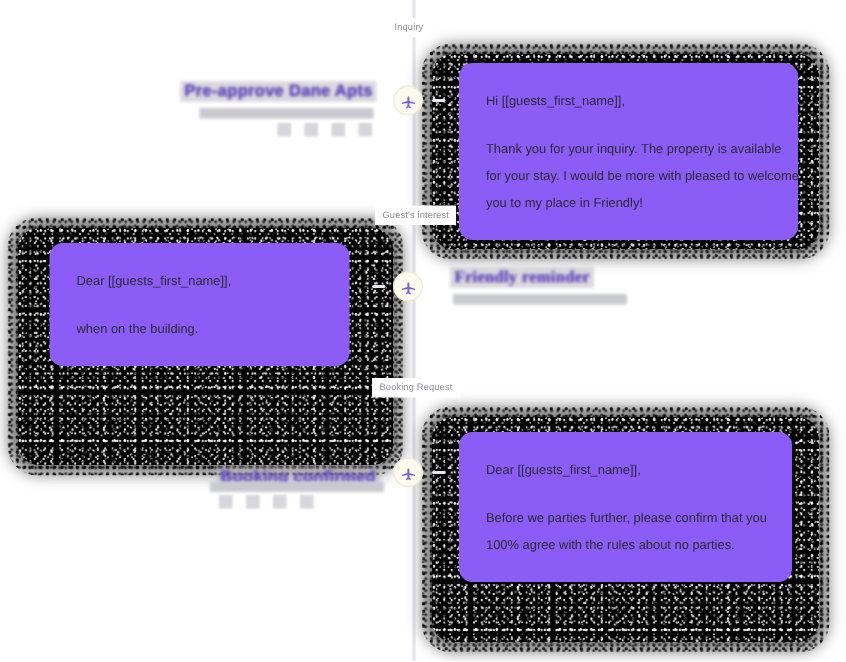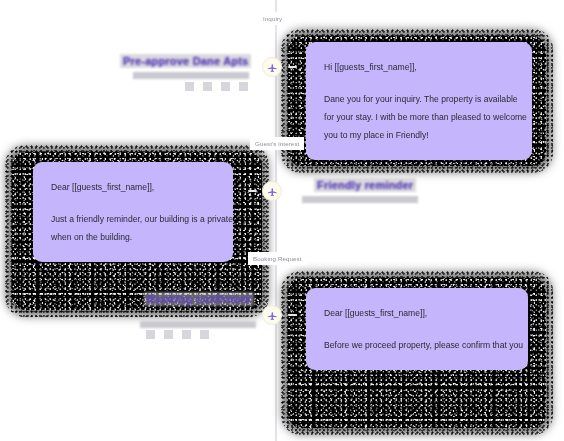"Hi [[guests_first_name]]," .msg-card { background: #c4b5fd -> #8b5cf6 }
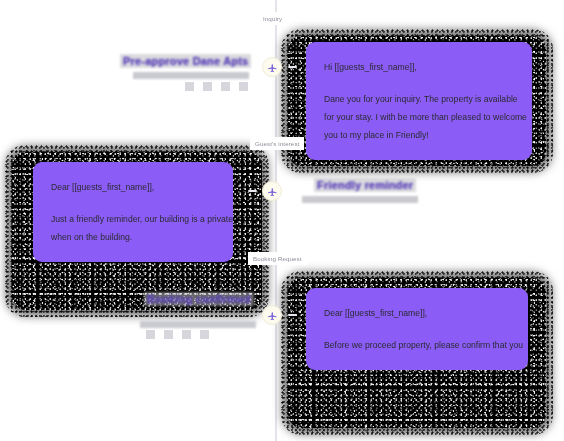"Dane you for your inquiry." div.msg-line { text: Dane -> Thank }
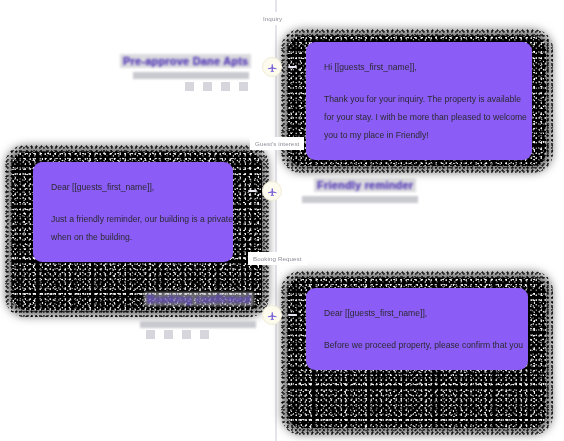"for your stay. I with" div.msg-line { text: with be more than -> would be more with }
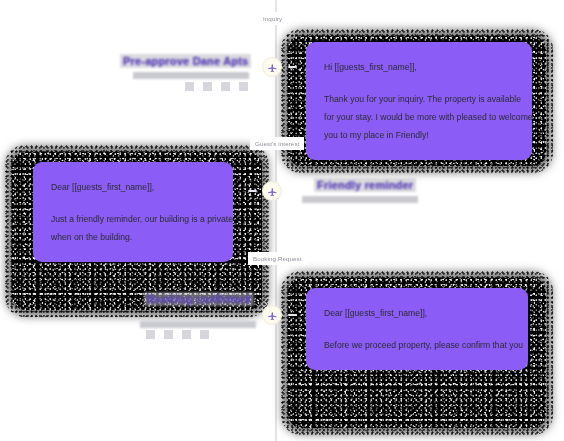"Friendly reminder" div.redacted-title { font-family: none -> Liberation Serif, serif; left: 314px -> 300px }
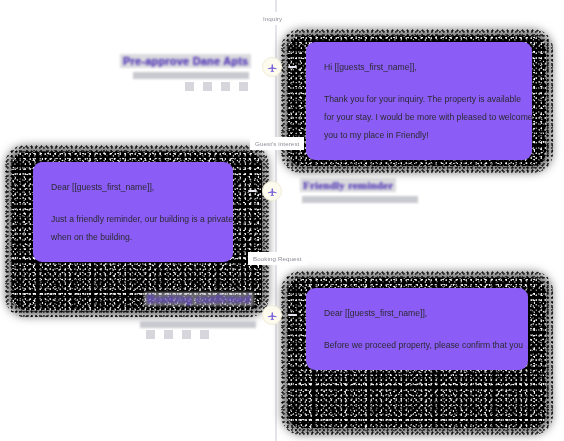"Just a friendly reminder, our" div.msg-line { html: <div>Just a friendly reminder, our building is a private</div> -> none }
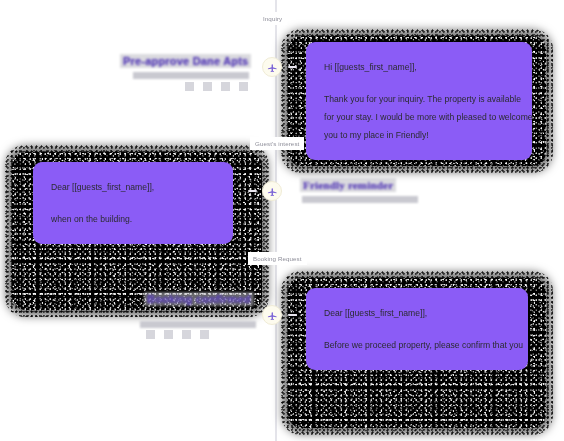"Booking confirmed" div.redacted-title { top: 292px -> 311px }
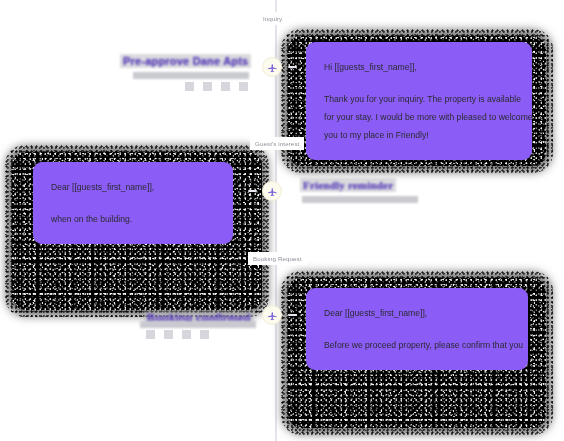"Before we proceed property, please" div.msg-line { text: proceed property -> parties further }
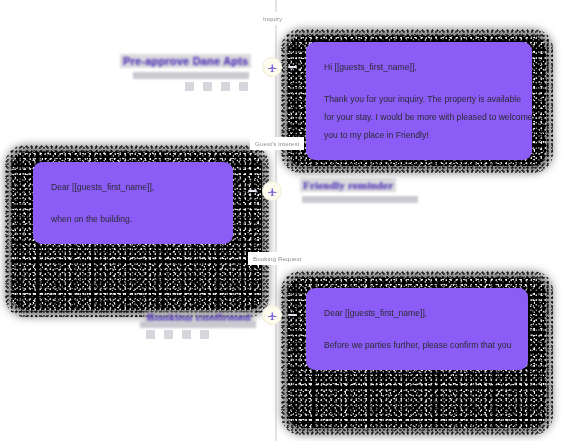"100% agree with the rules" div.msg-line { html: none -> <div>100% agree with the rules about no parties.</div> }
